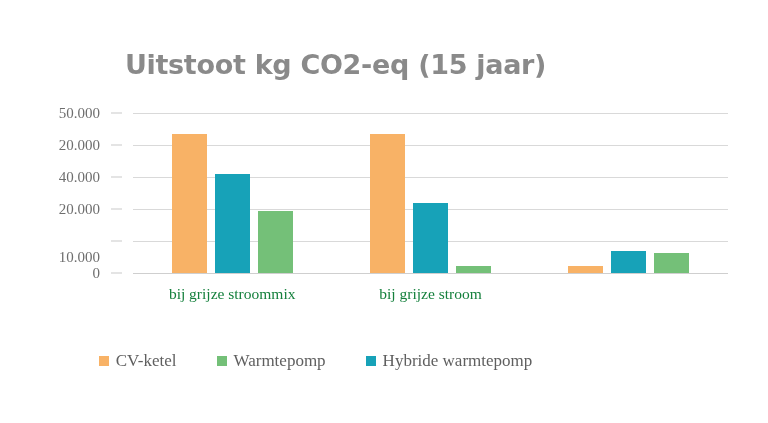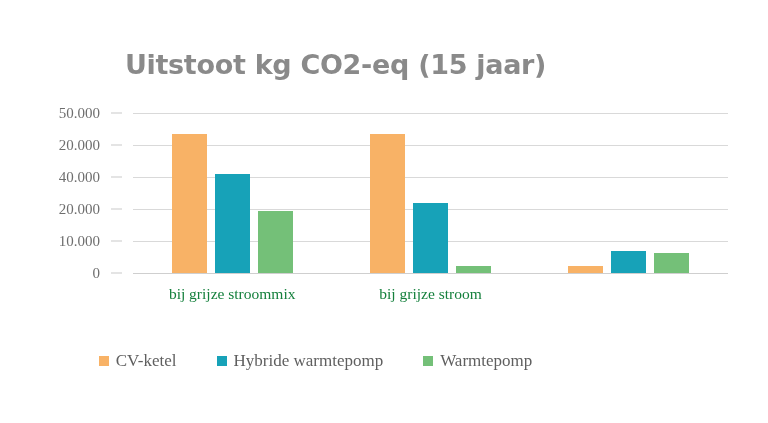"10.000" div.y-tick { top: 128px -> 144px }
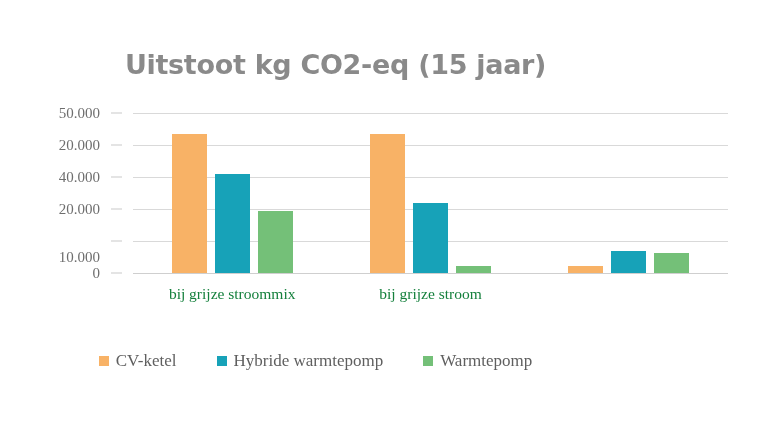"Hybride warmtepomp" div.legend-item { order: before "Warmtepomp" -> after "Warmtepomp" }
